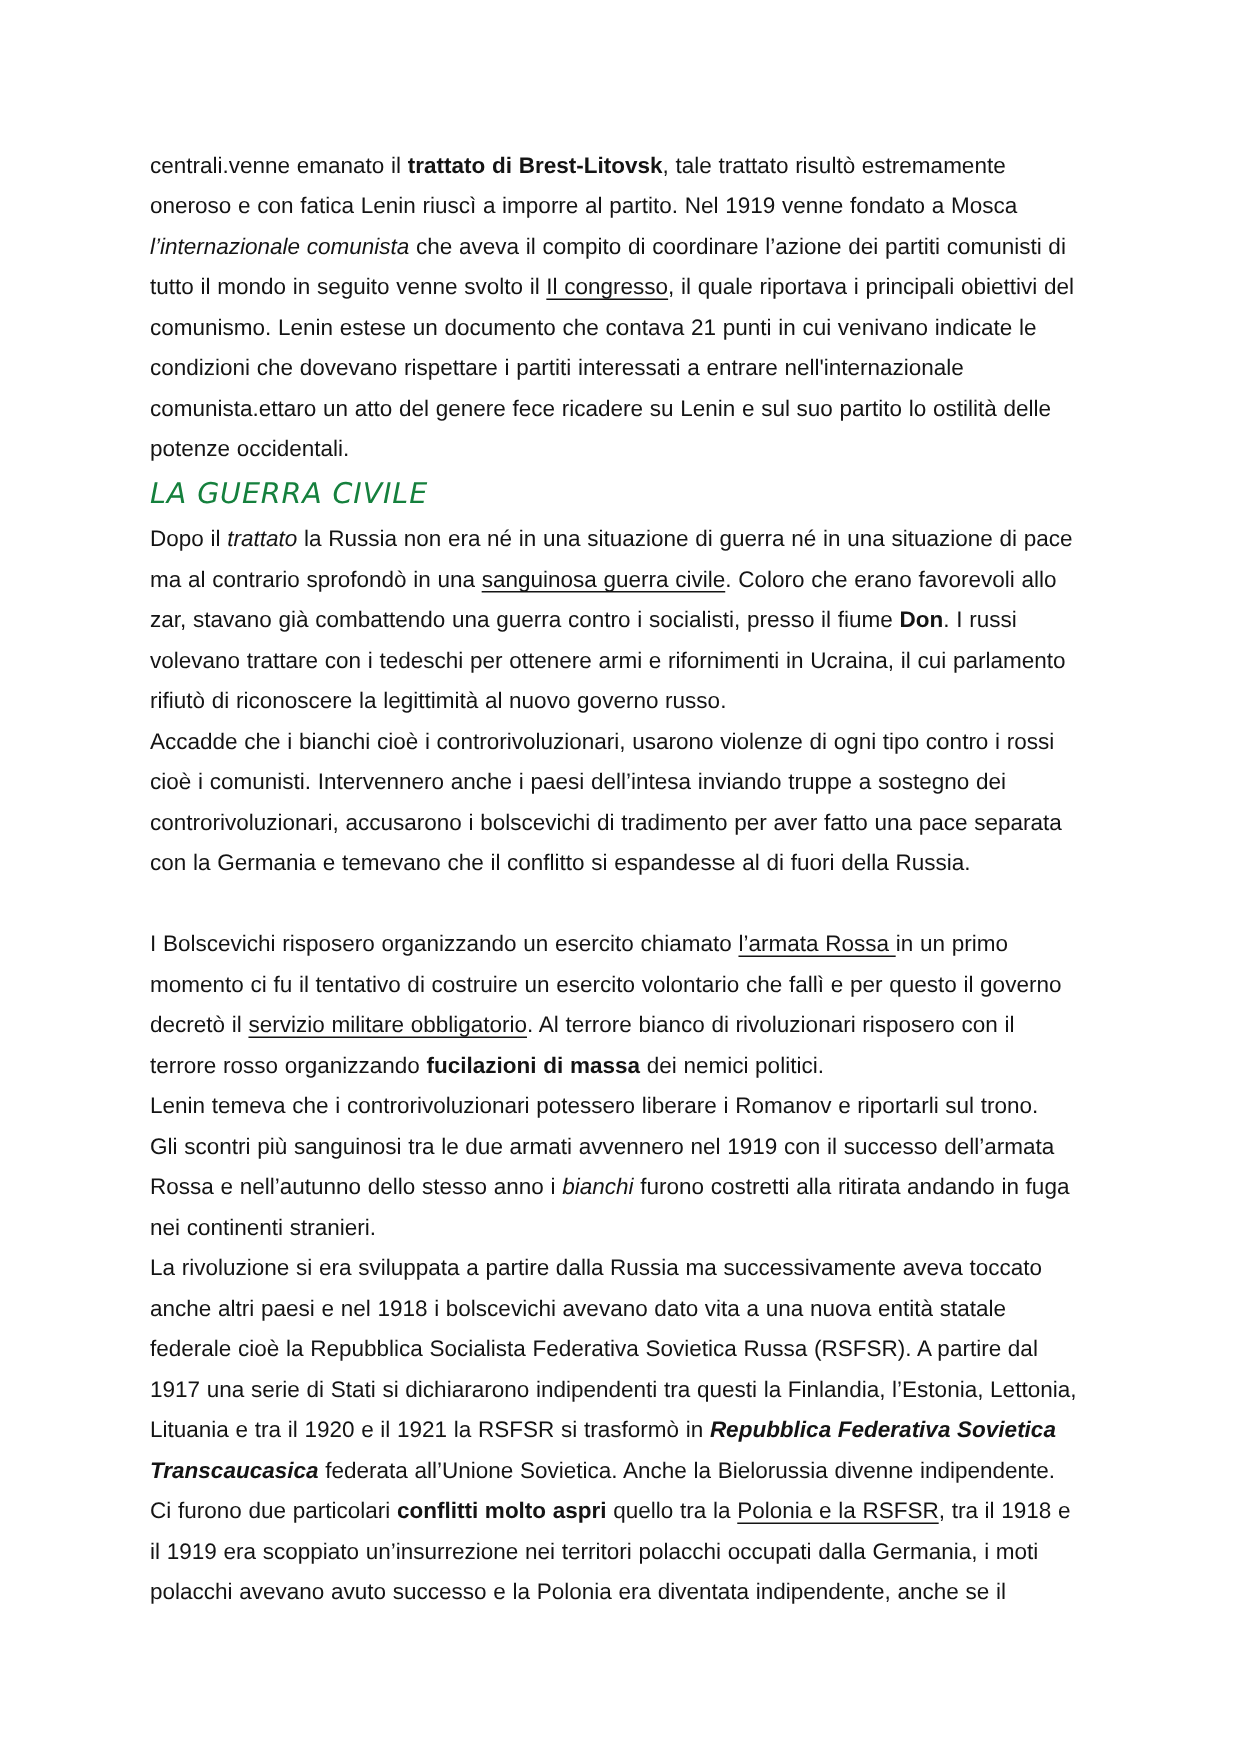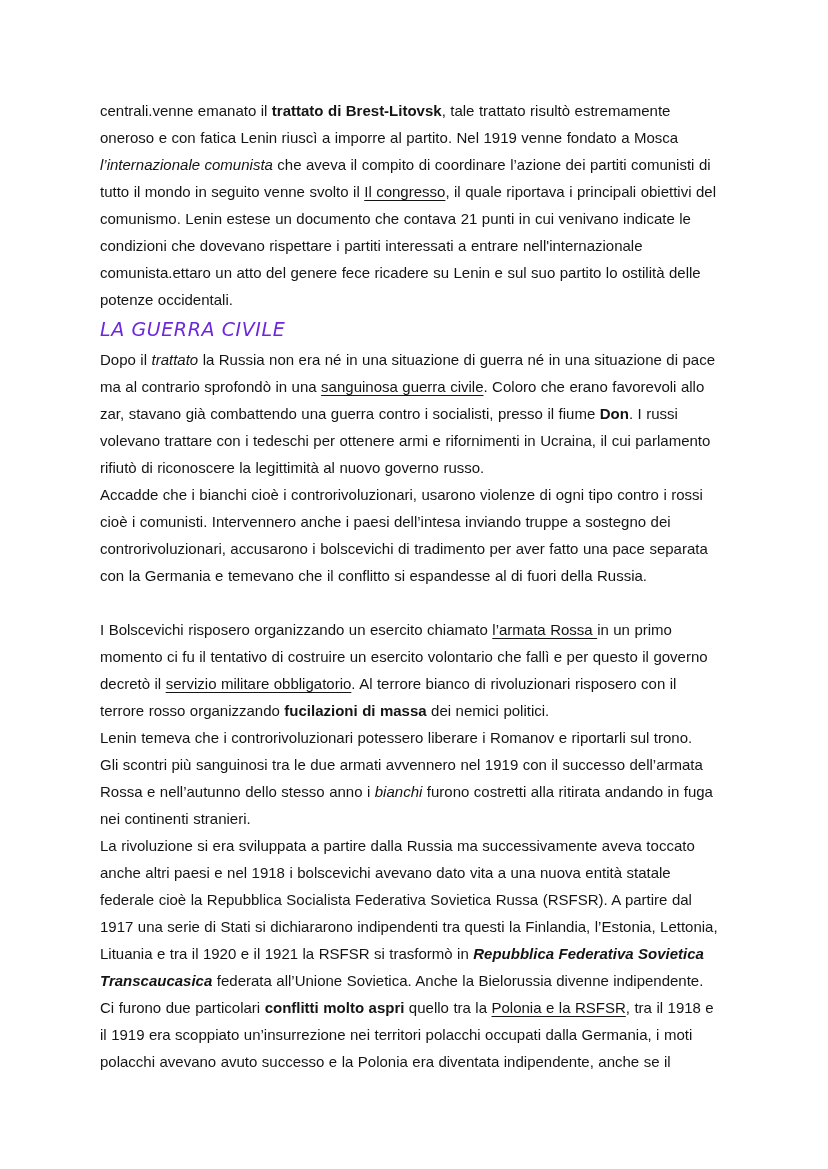"LA GUERRA CIVILE" h2.heading { color: #6d28d9 -> #15803d }
